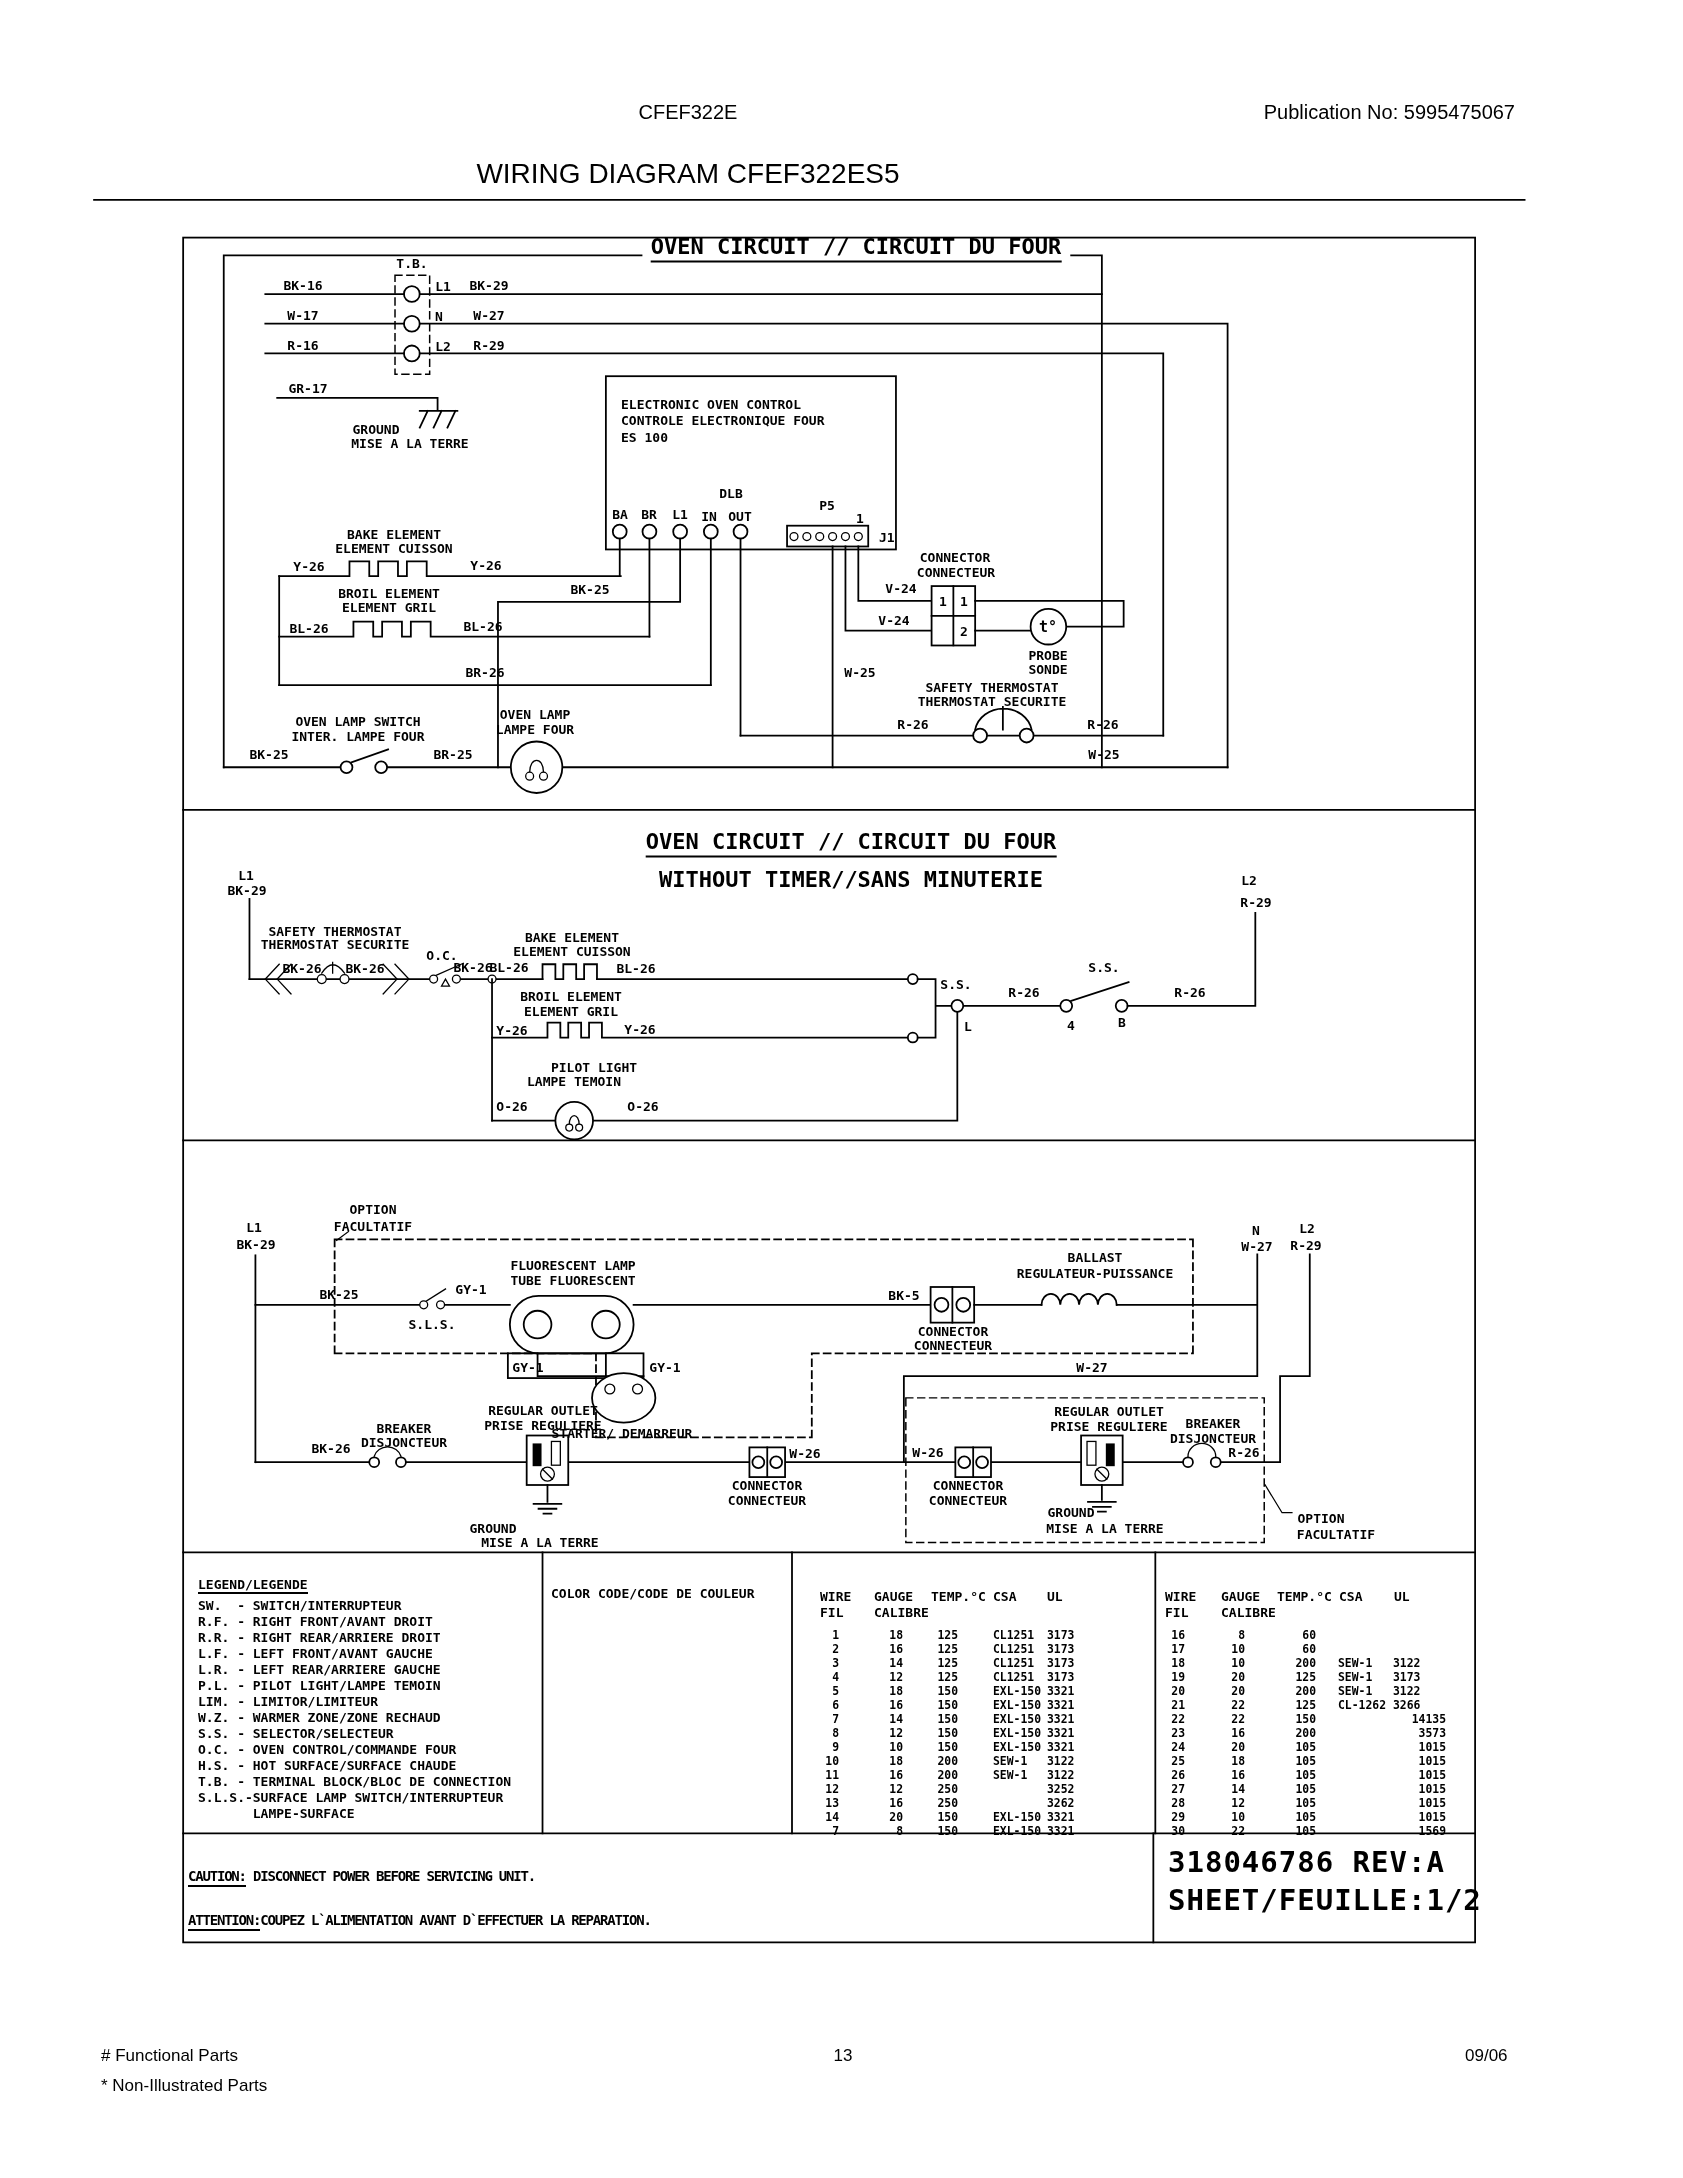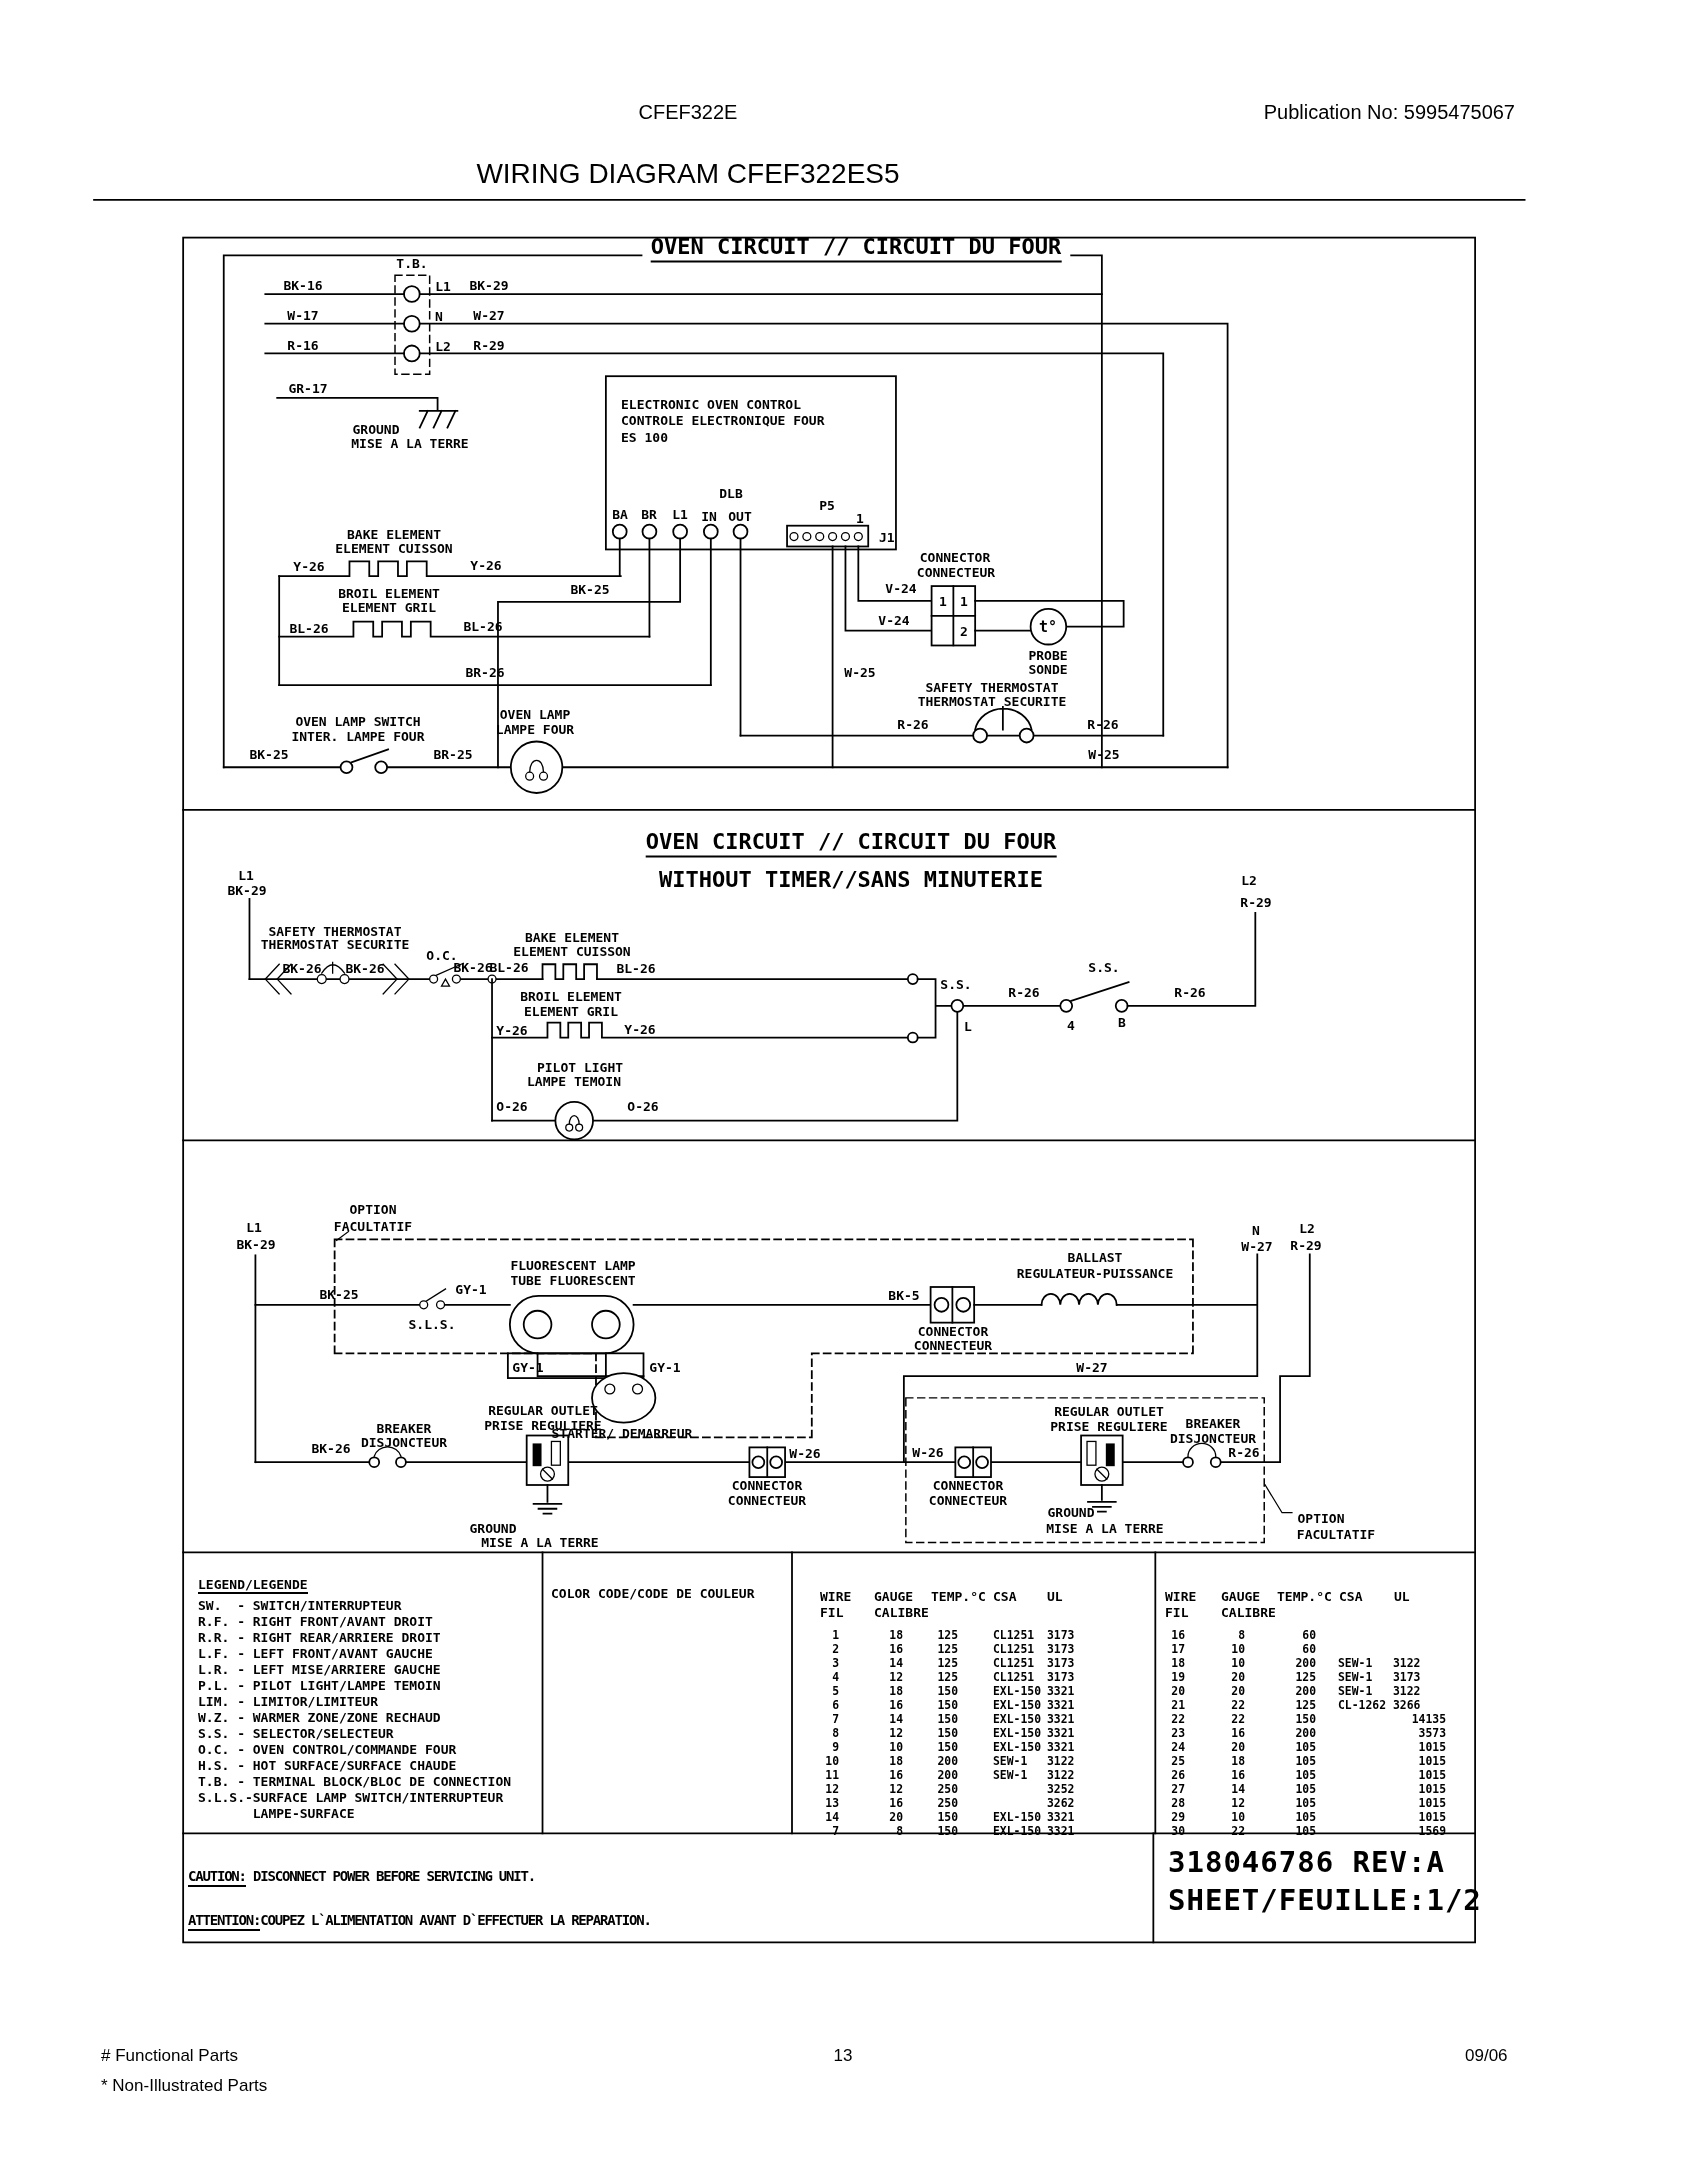"PILOT LIGHT" div.lbl { left: 580px -> 594px }
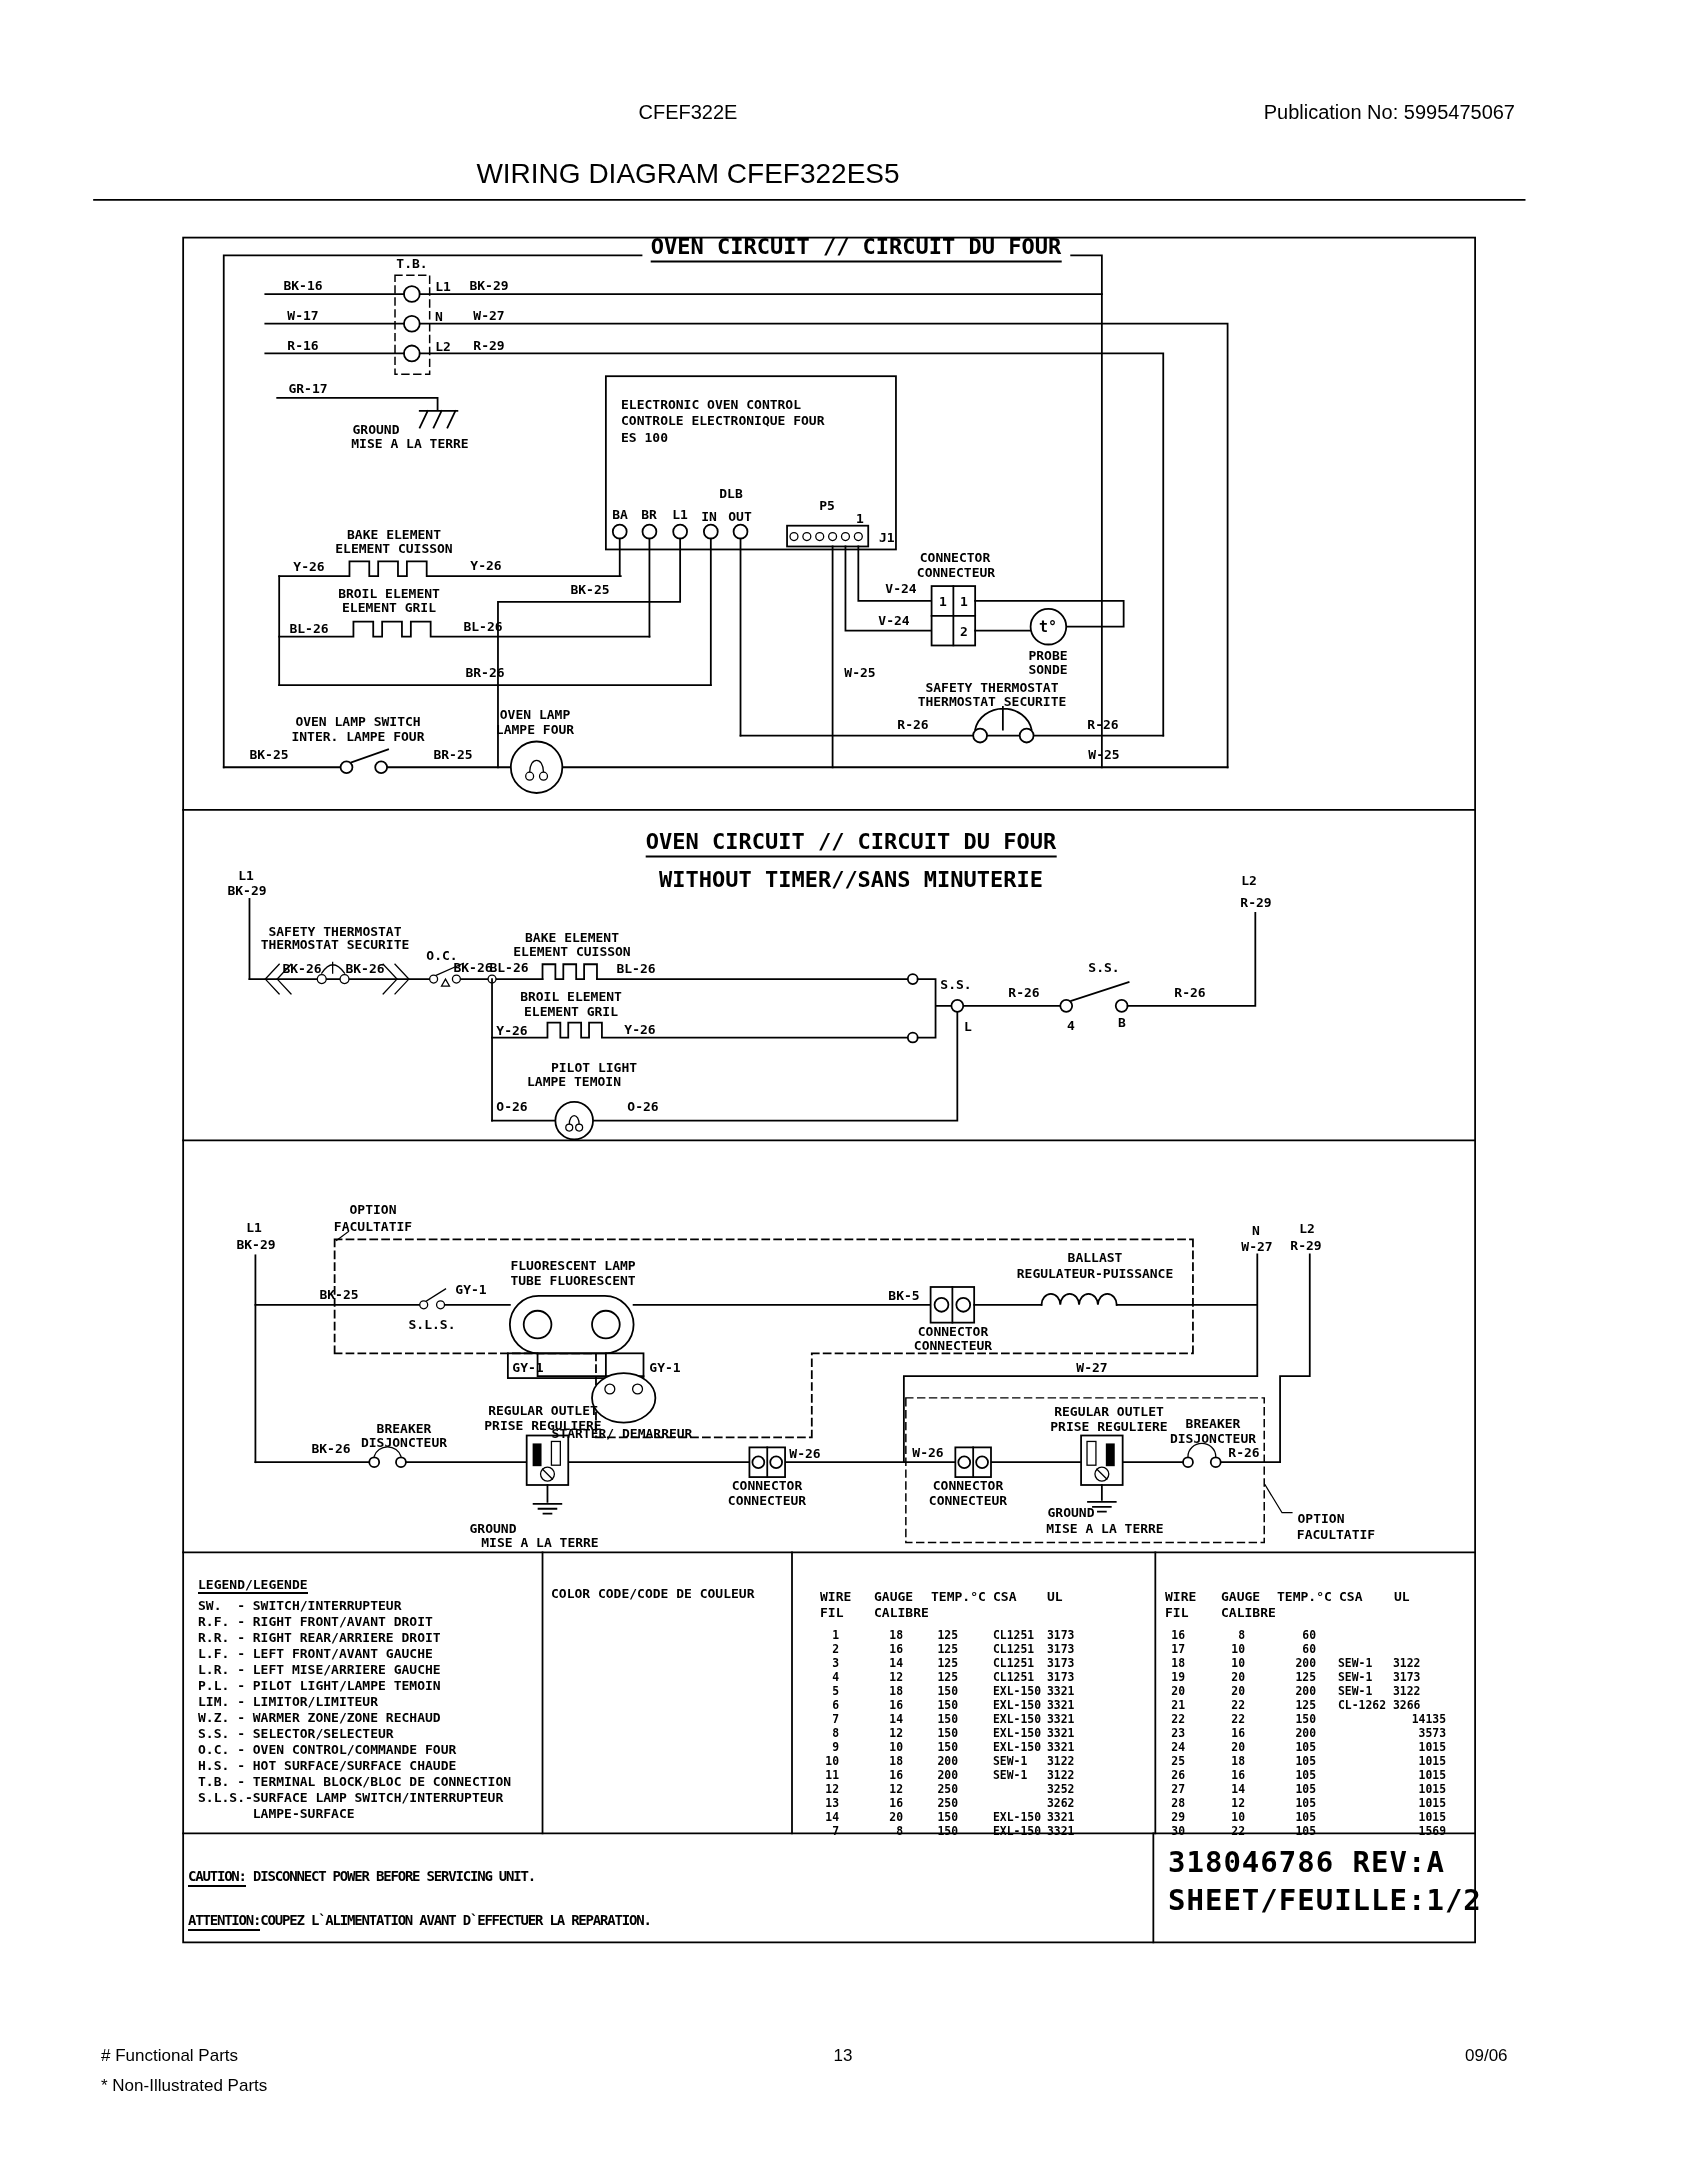"L.R. - LEFT MISE/ARRIERE GAUCHE" div.lgline { text: MISE/ARRIERE -> REAR/ARRIERE }
